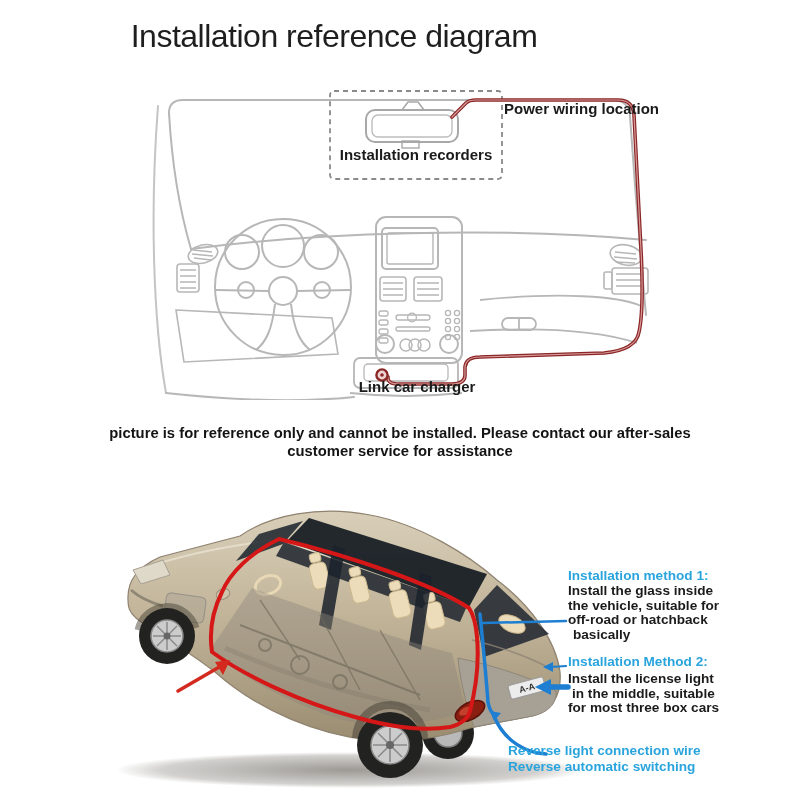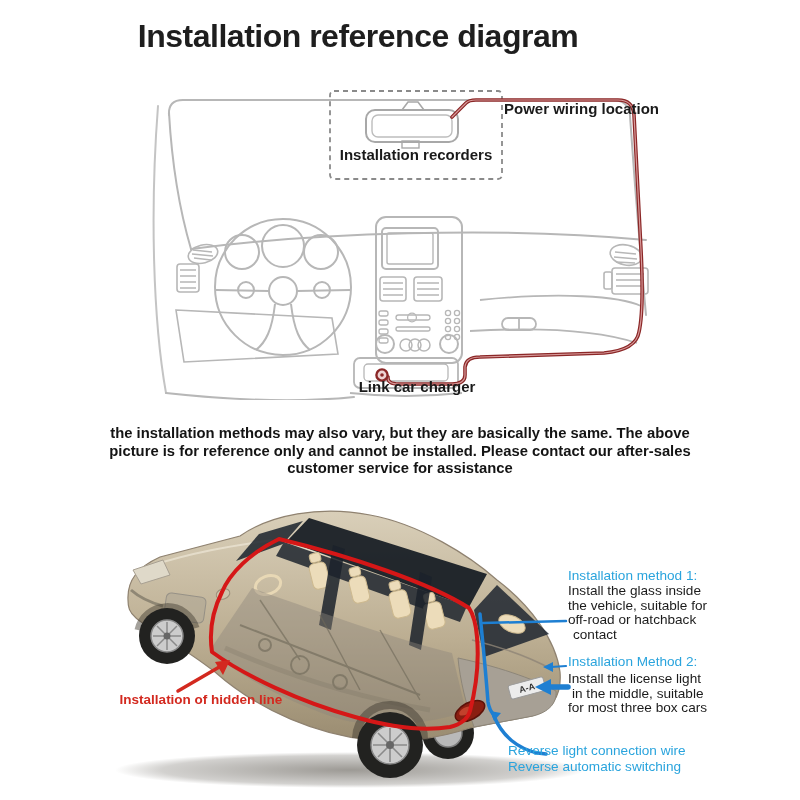"Installation reference diagram" #title { font-weight: 700 -> 400; margin-left: 24px -> none }
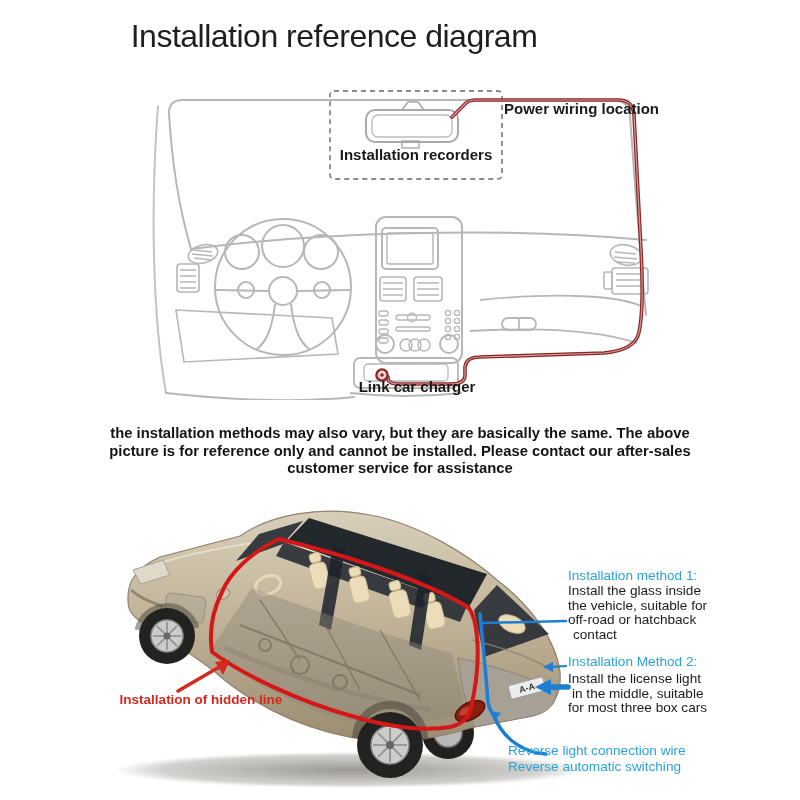"the installation methods may also" div { html: <div>the installation methods may also vary, but they are basically the same. The above</div> -> none }
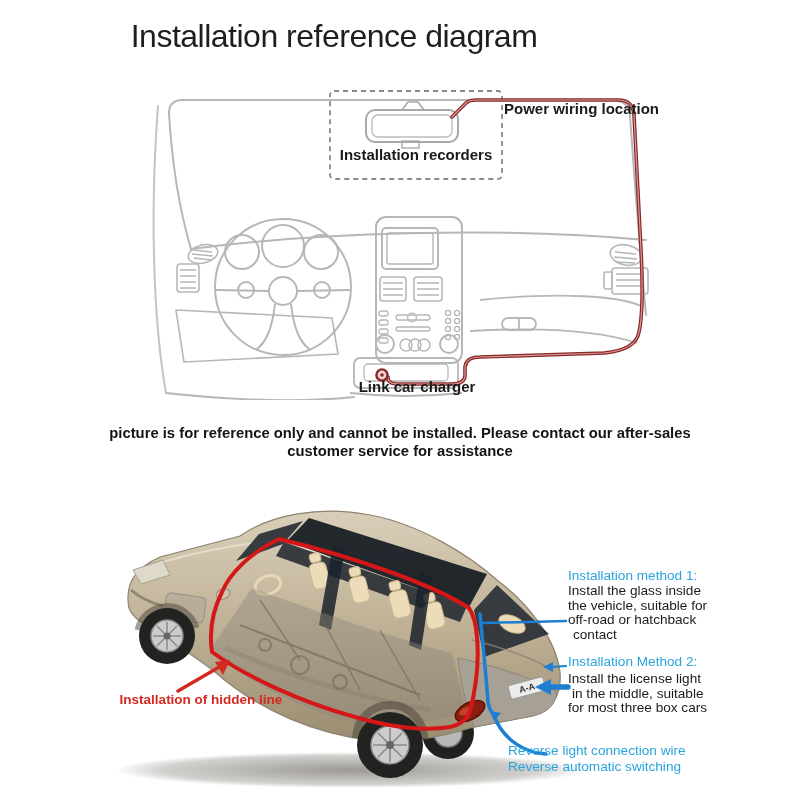"Installation method 1:" .callout { font-weight: 400 -> 700 }
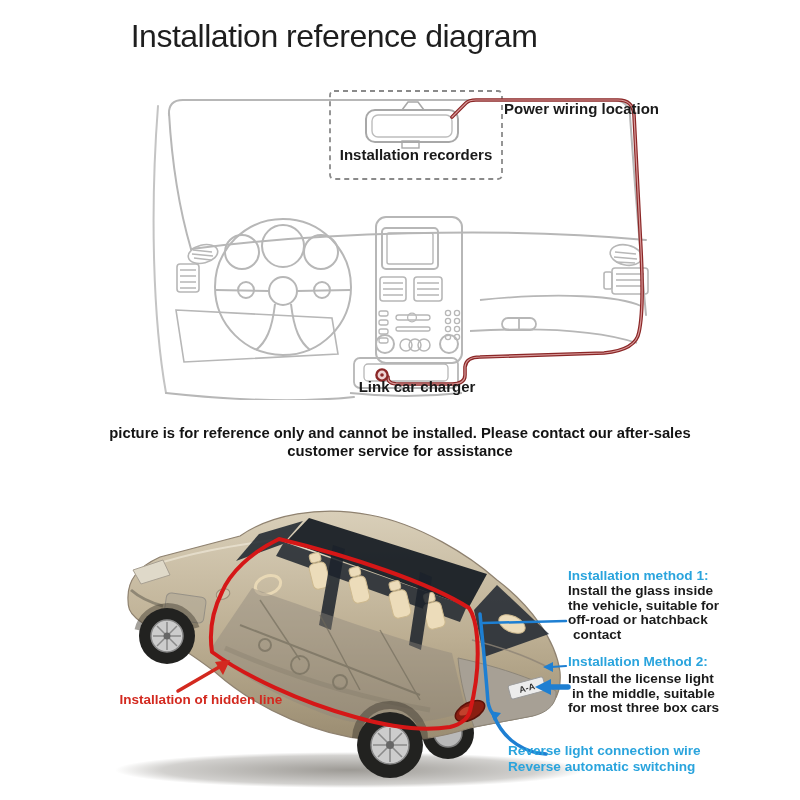"contact" div { text: contact -> basically }
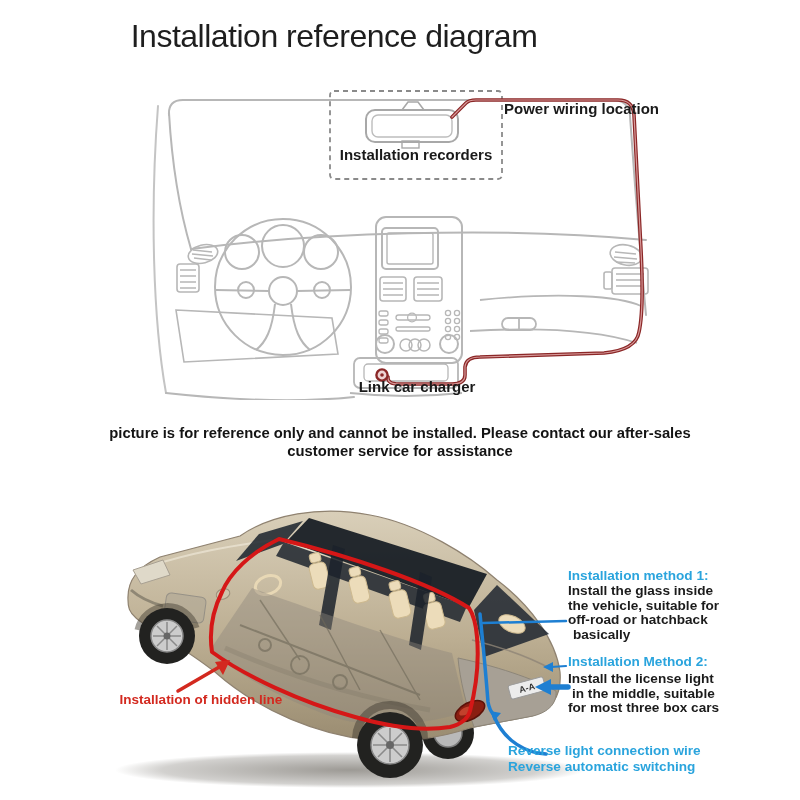"Installation of hidden line" div { html: <div>Installation of hidden line</div> -> none }
